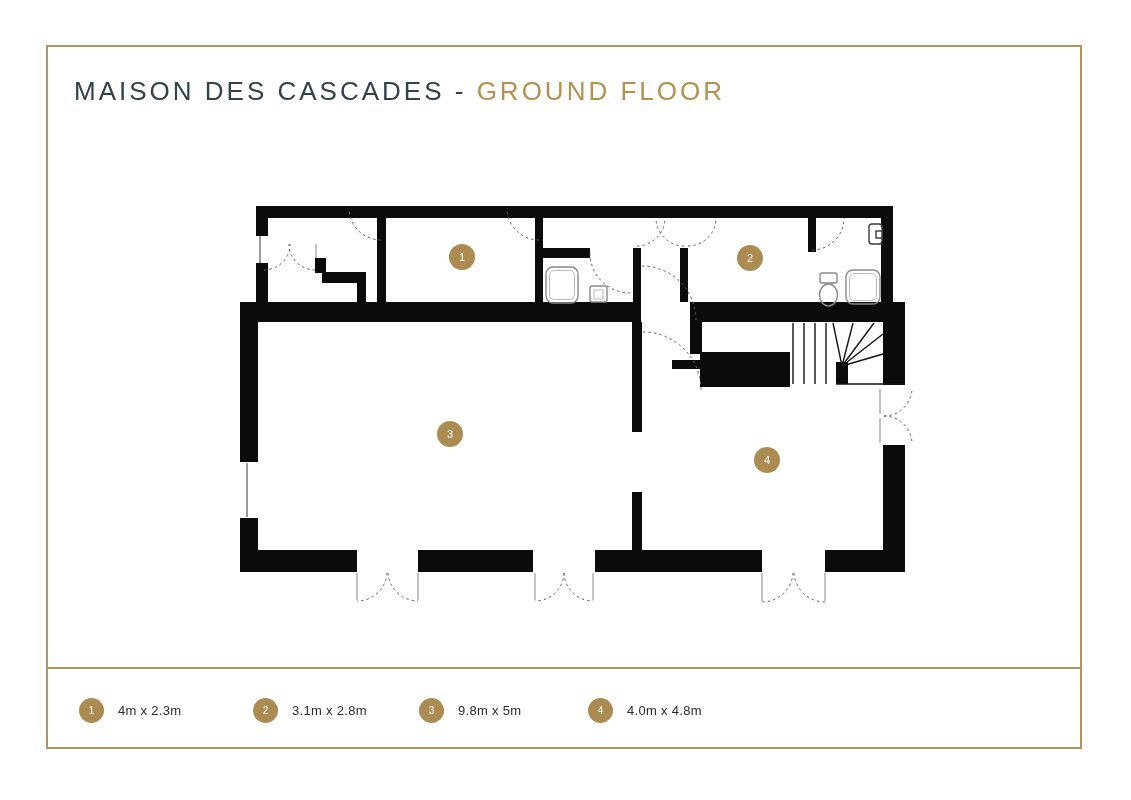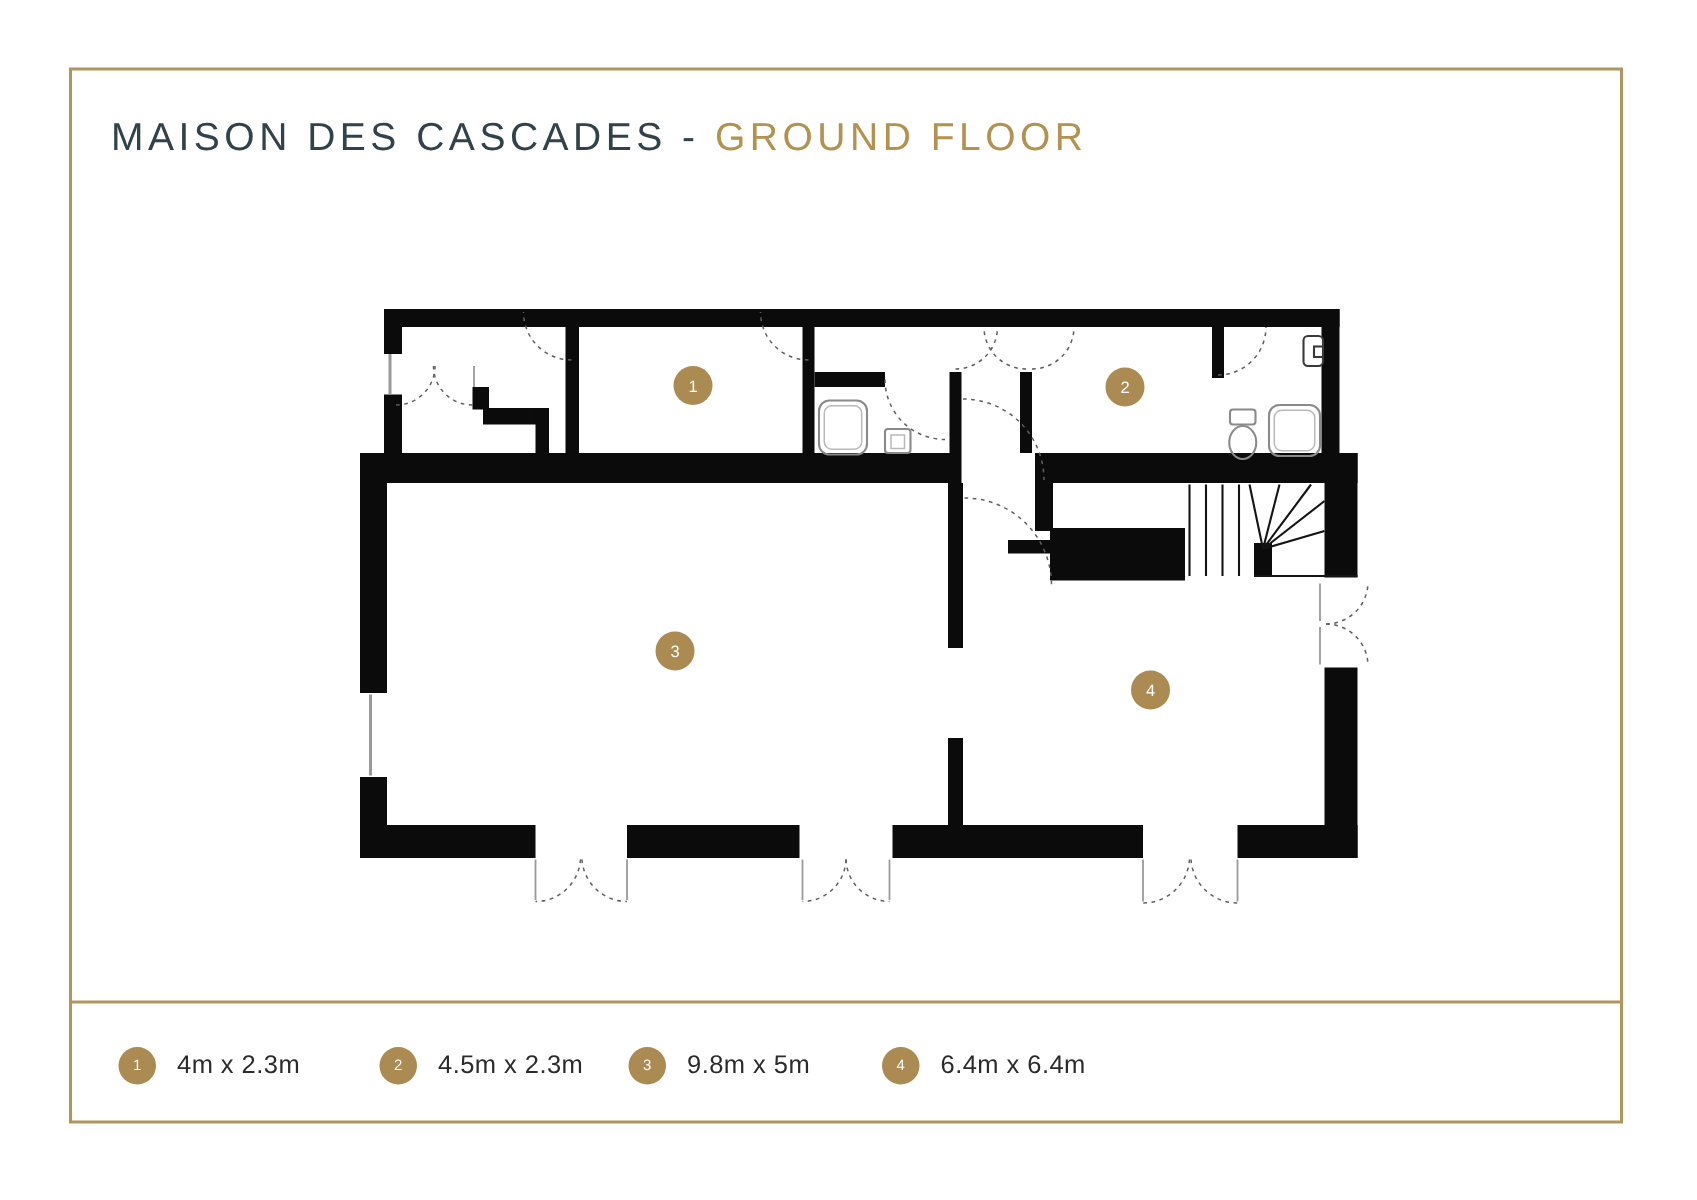"4m x 2.3m" .legend-label { font-size: 17px -> 13px }
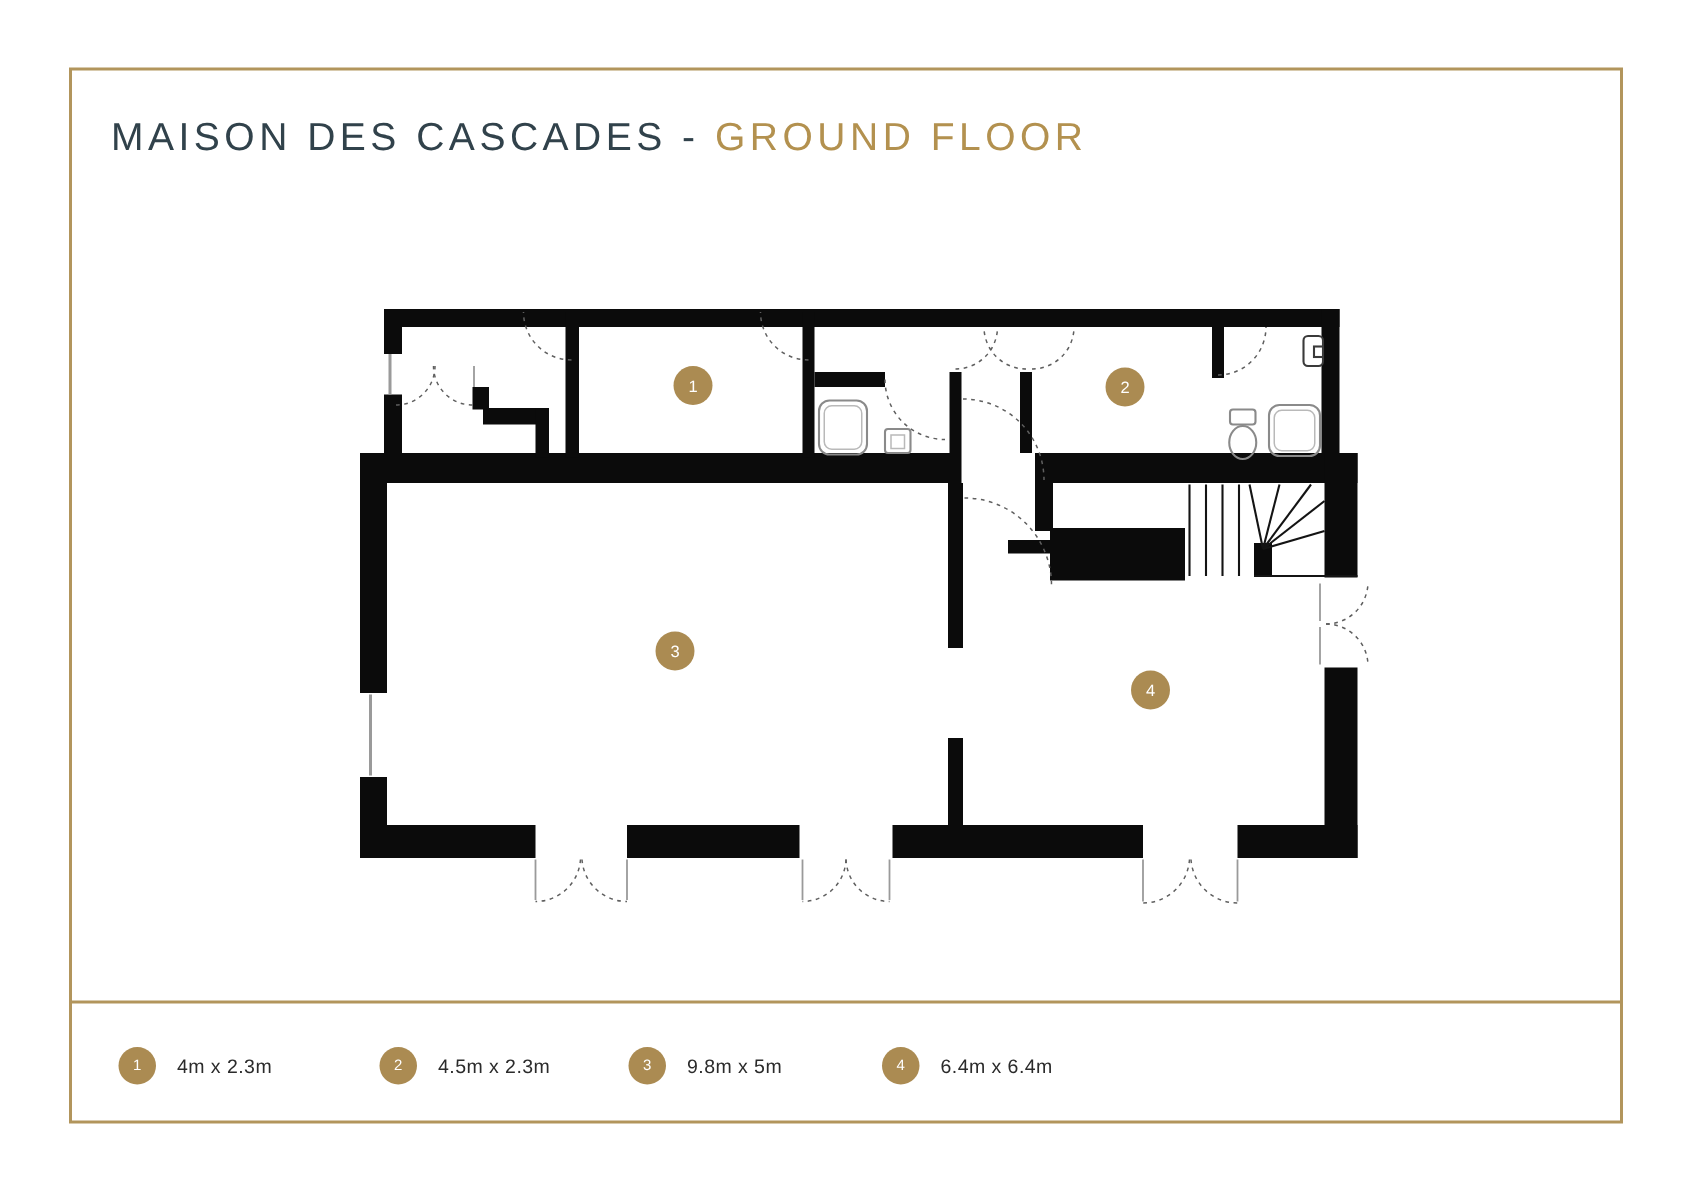"4.5m x 2.3m" span.legend-label { text: 4.5m x 2.3m -> 3.1m x 2.8m }
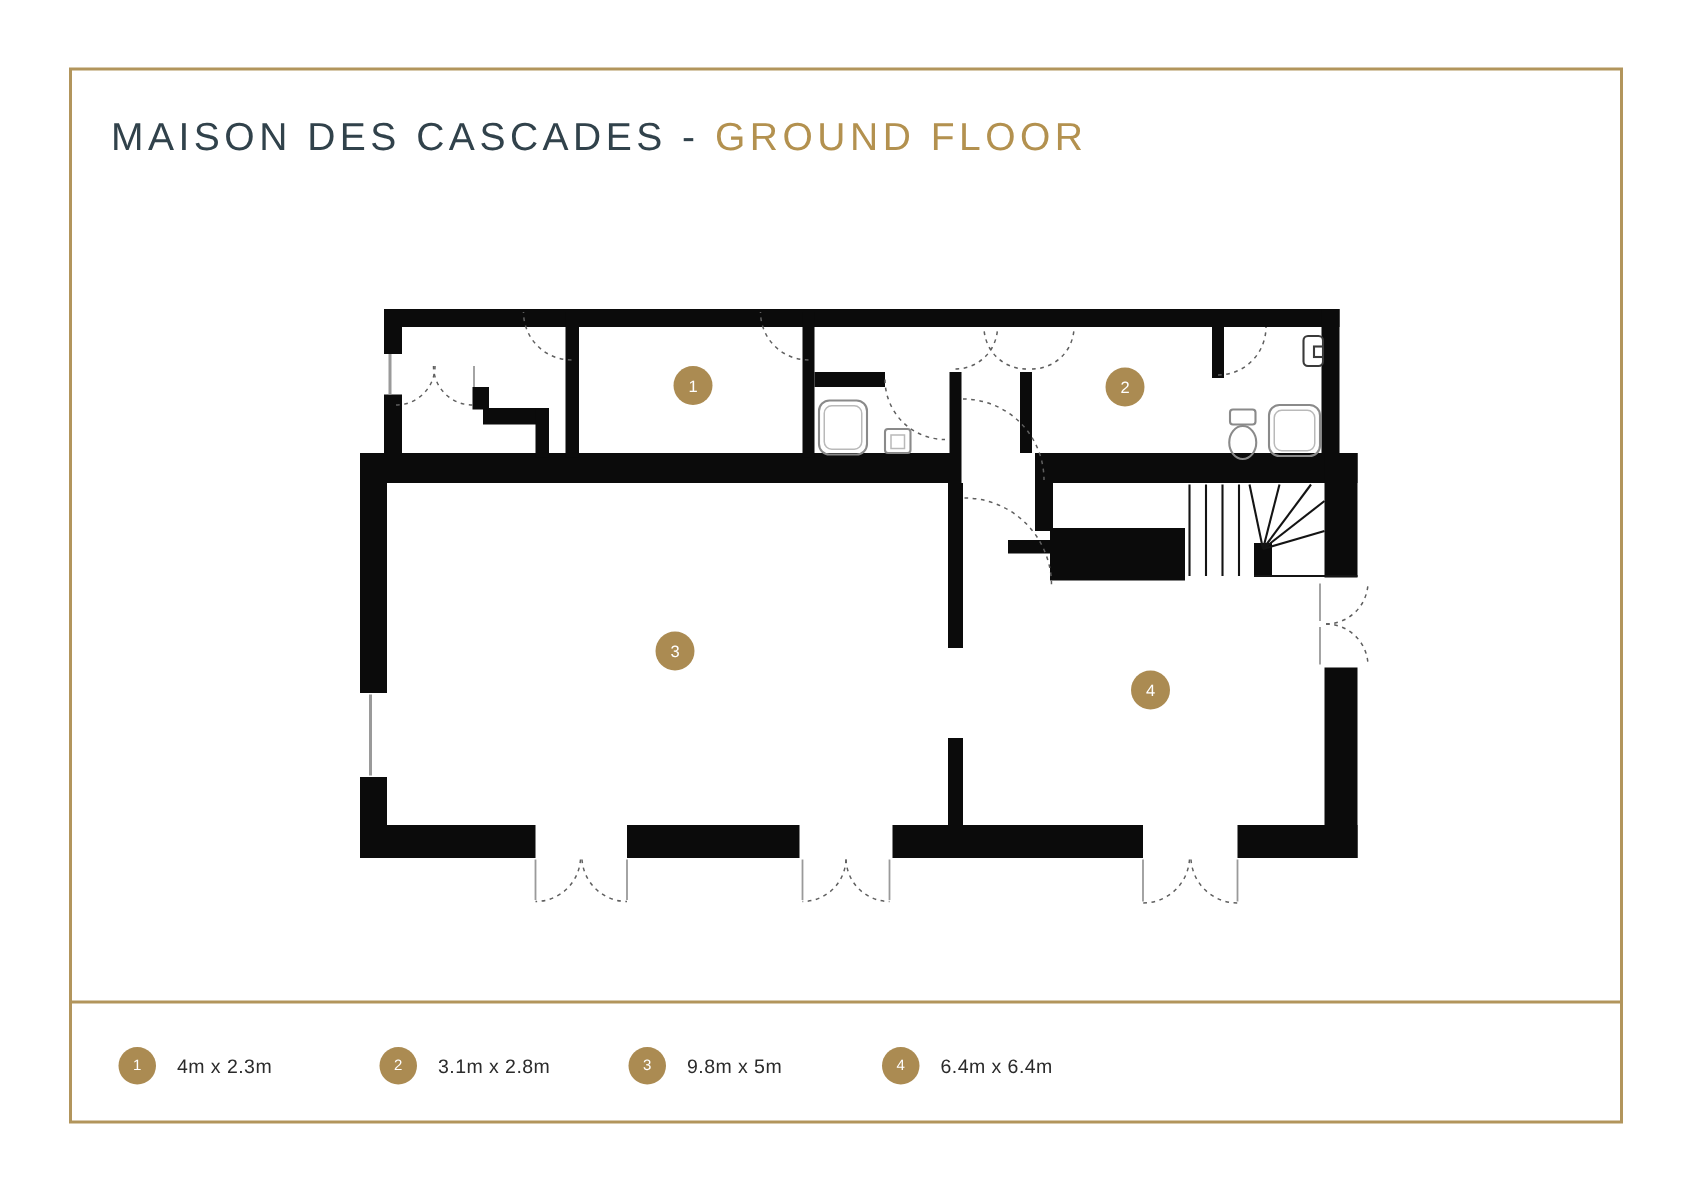"6.4m x 6.4m" span.legend-label { text: 6.4m x 6.4m -> 4.0m x 4.8m }
